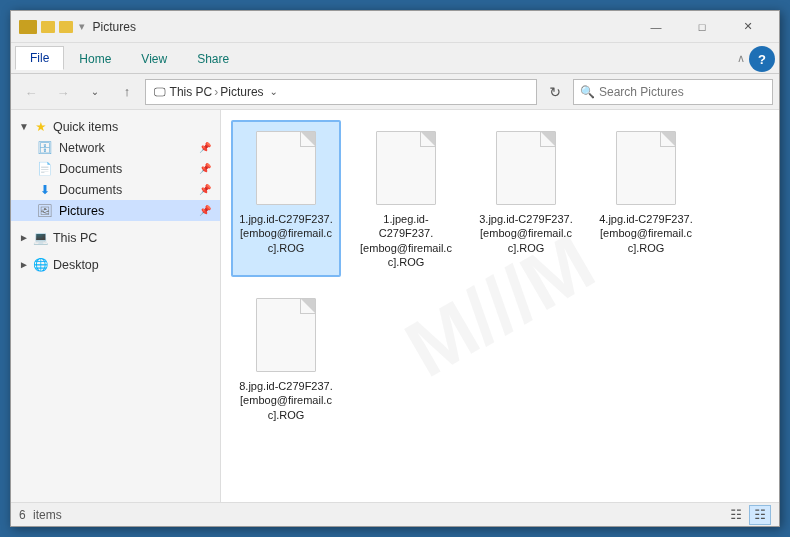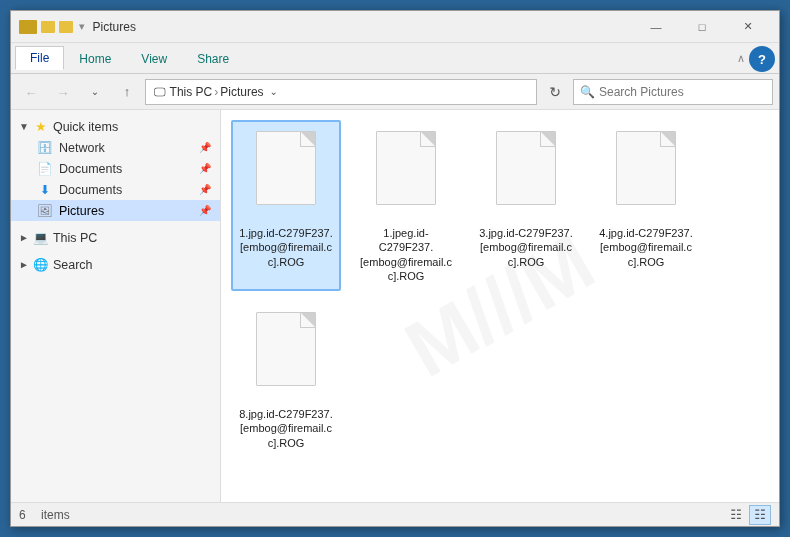"1.jpg.id-C279F237.[embog@firemail.cc].RO" .file-name { margin-top: 18px -> 4px }
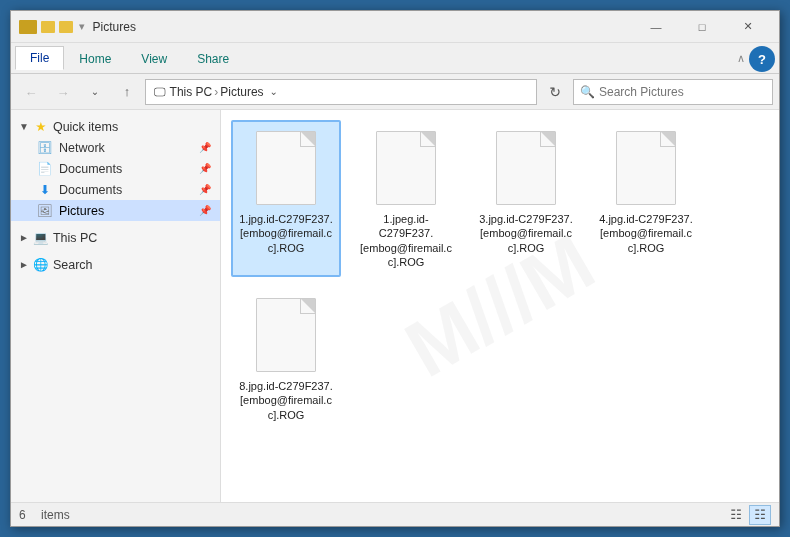"Search" span { text: Search -> Desktop }
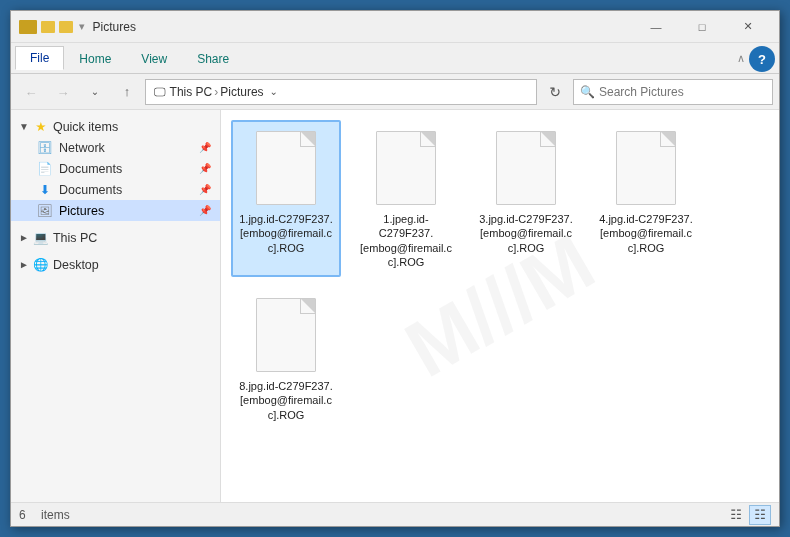"items" span { margin-left: 12px -> 4px }
